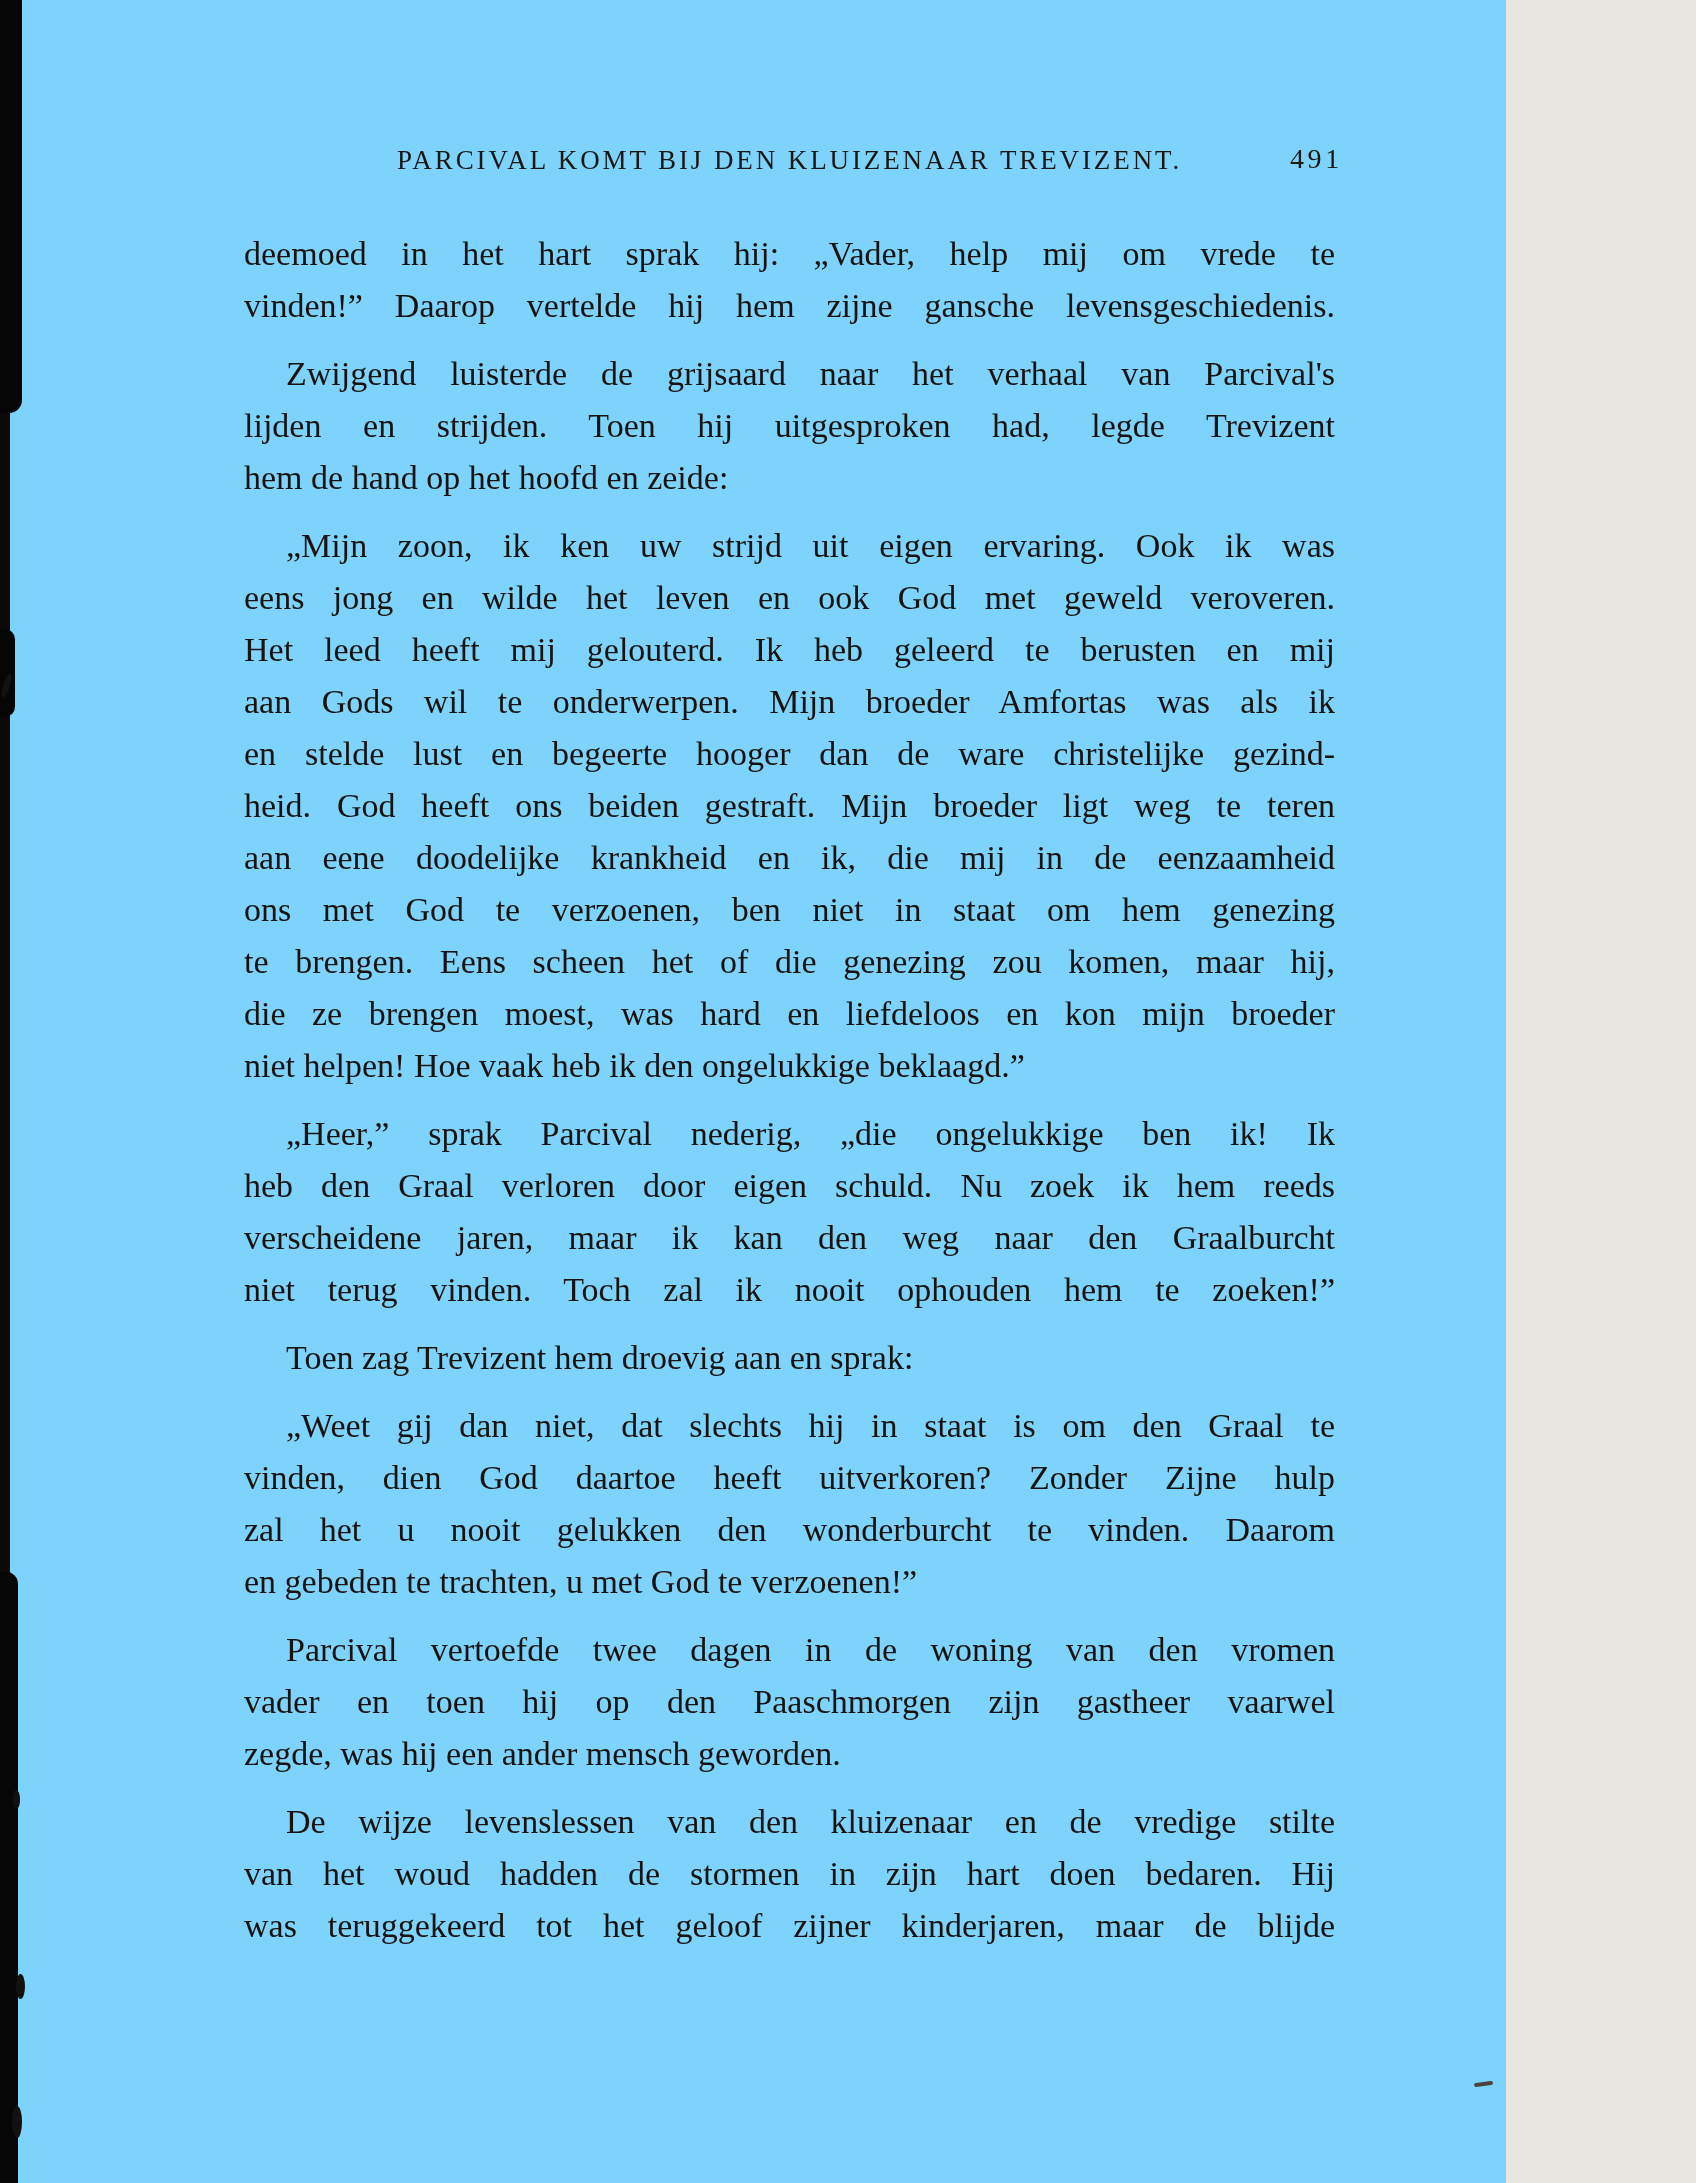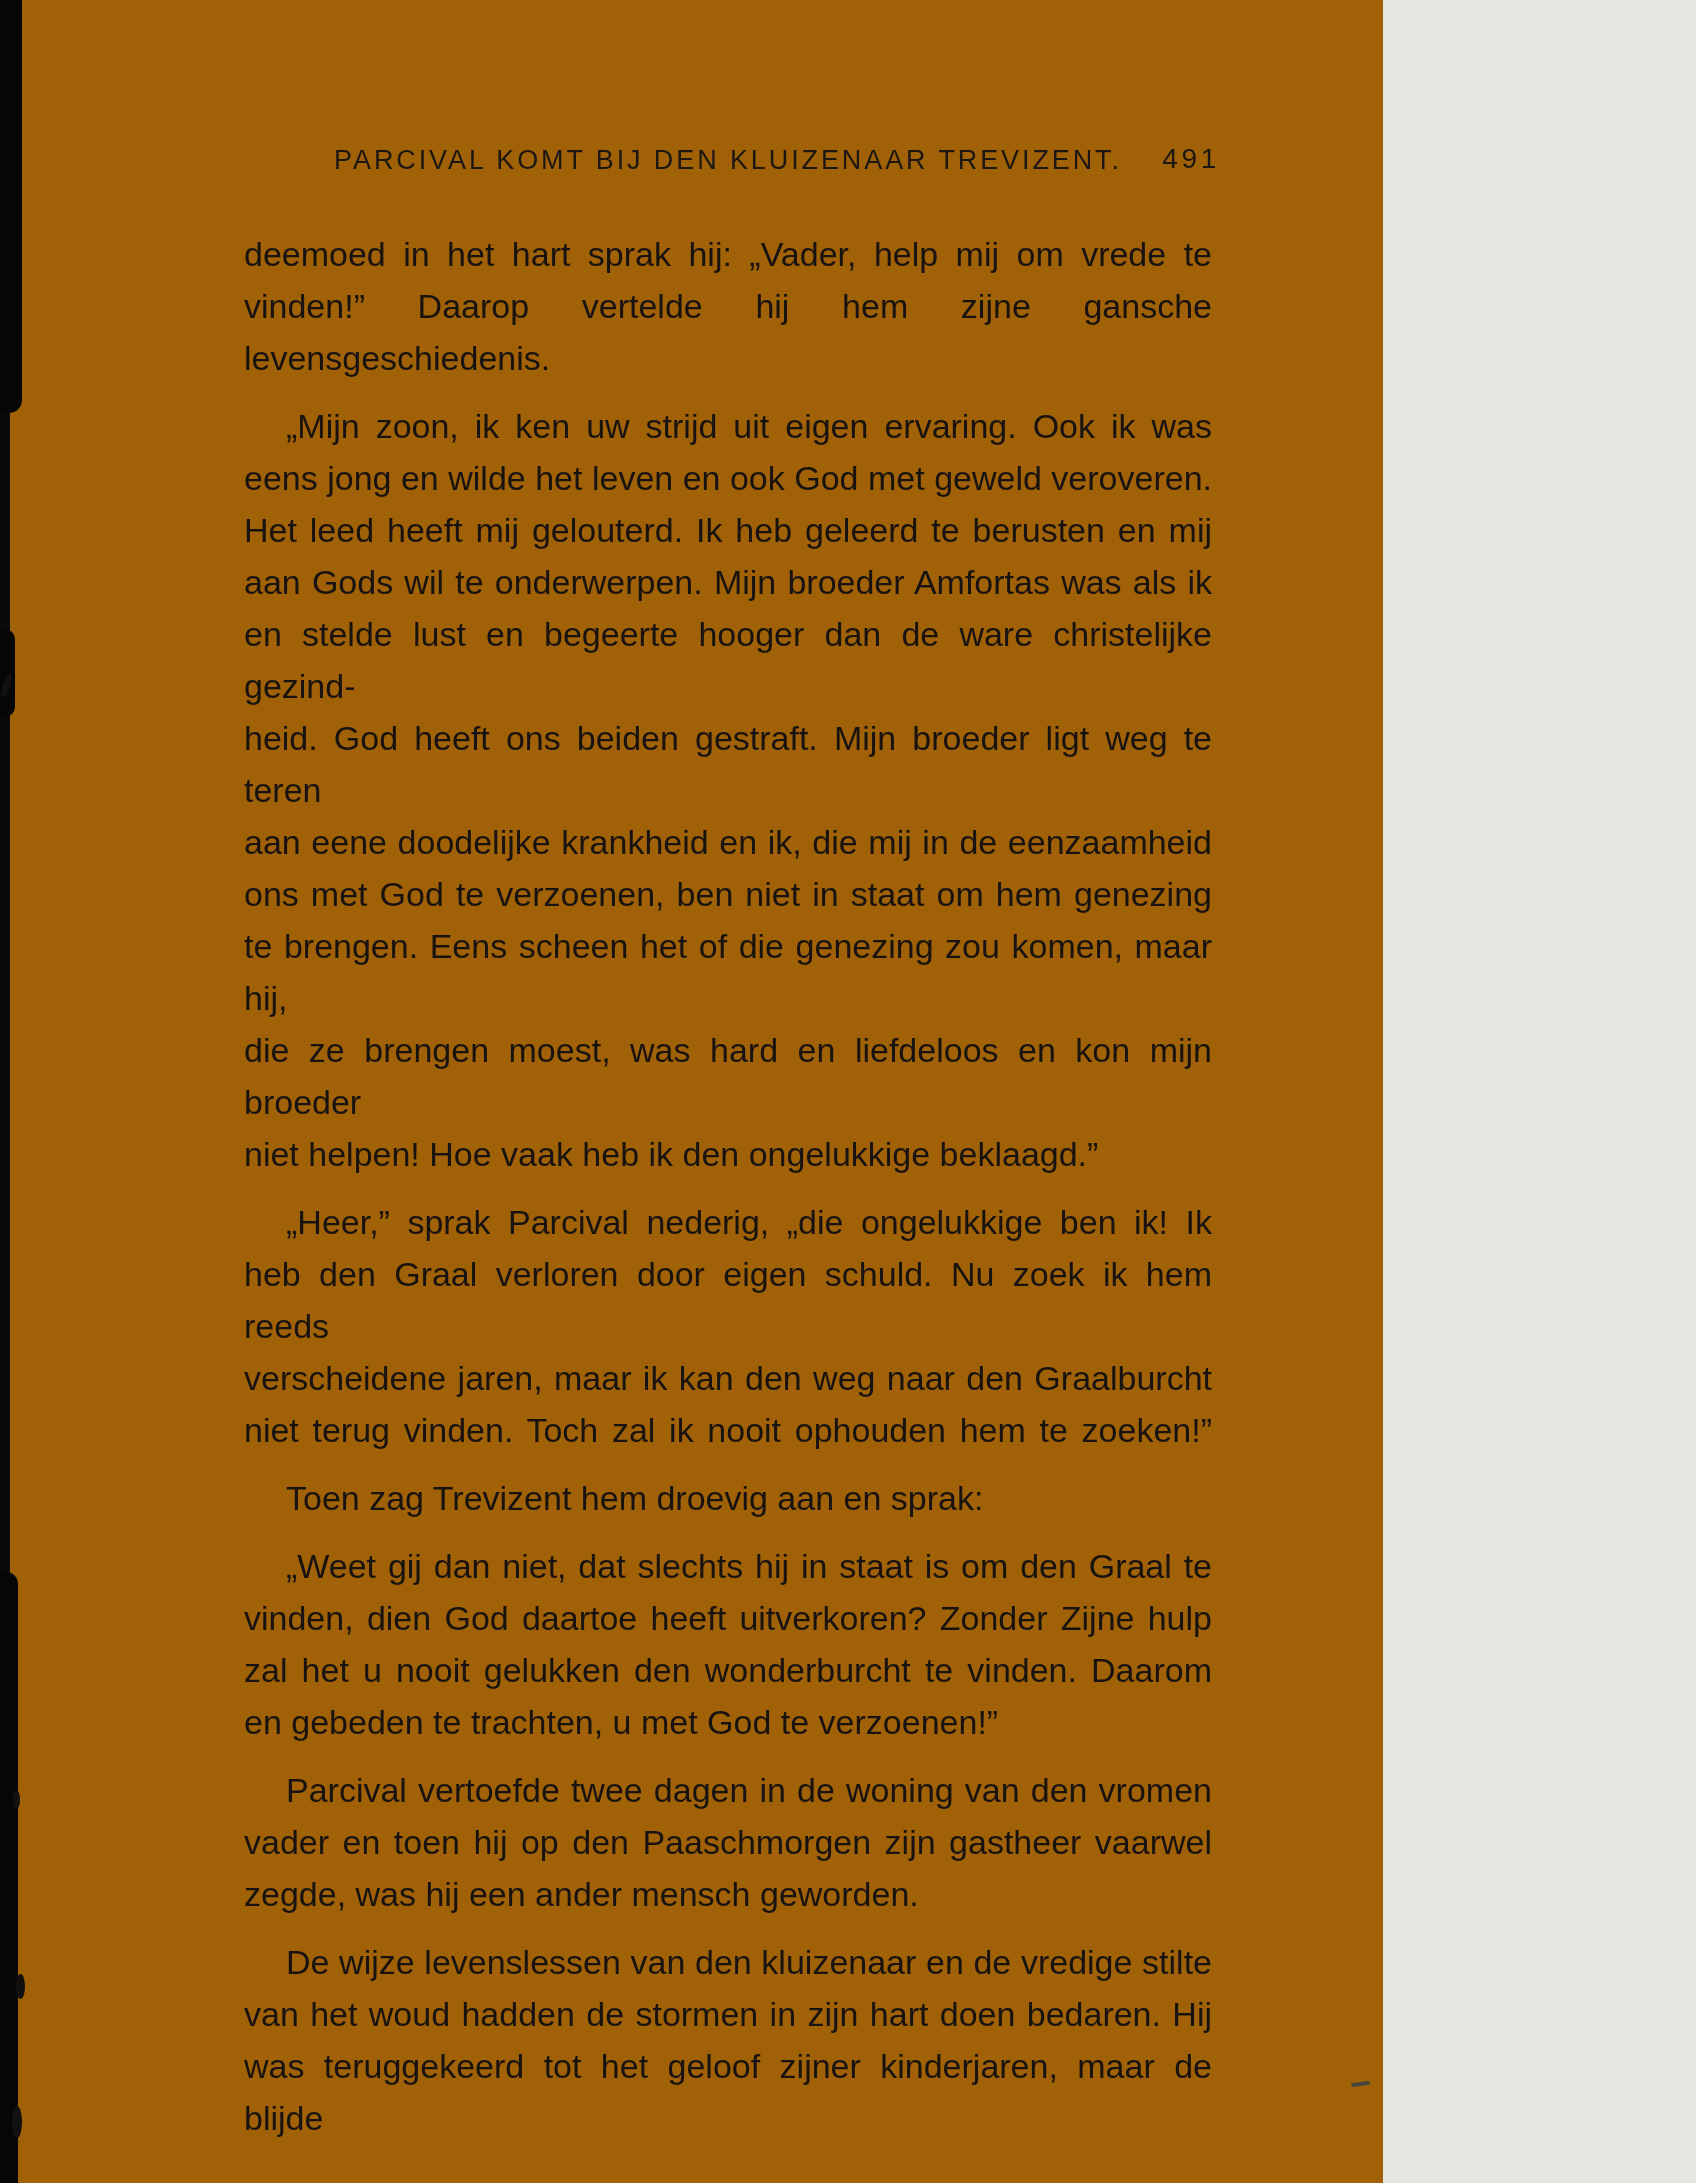"PARCIVAL KOMT BIJ DEN KLUIZENAAR" .page { background: #a16207 -> #7dd3fc; font-family: Liberation Sans, sans-serif -> Liberation Serif, serif; width: 1383px -> 1506px }
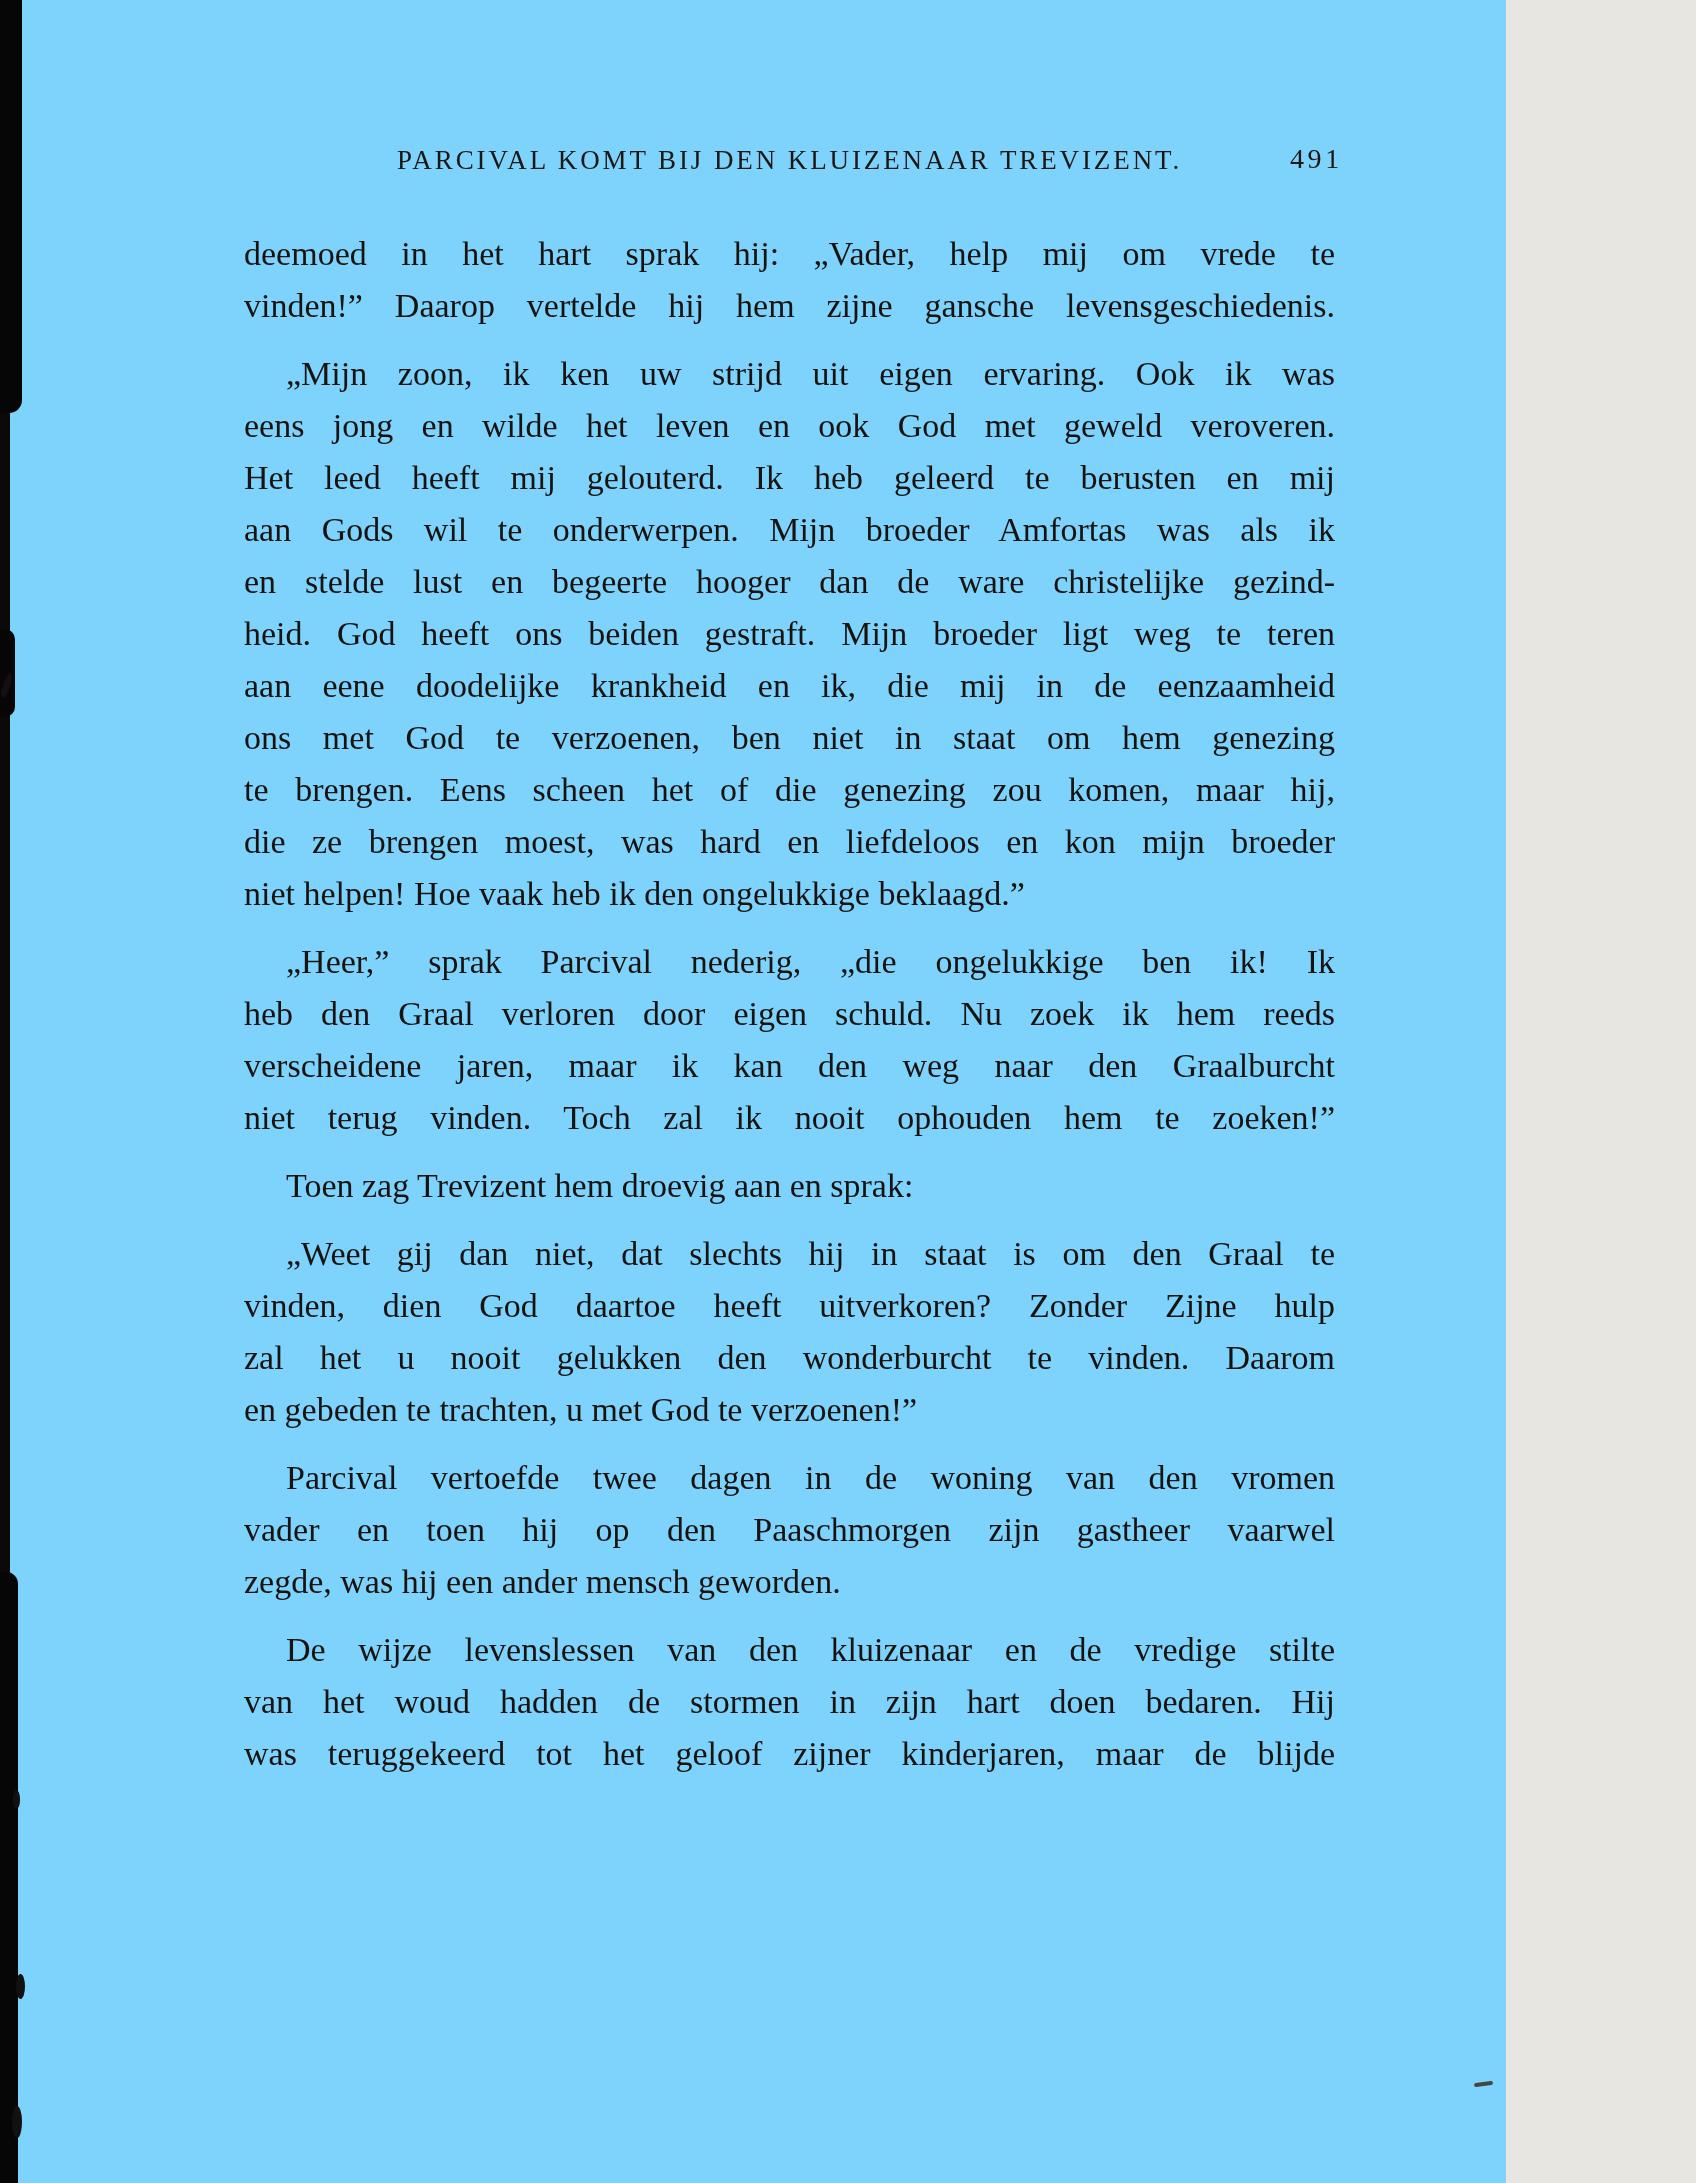"Zwijgend luisterde de grijsaard naar" div.para { html: none -> <div> <div>Zwijgend luisterde de grijsaard naar het verhaal van Parcival's</div> <div>lijden en strijden. Toen hij uitgesproken had, legde Trevizent</div> <div>hem de hand op het hoofd en zeide:</div> </div> }
